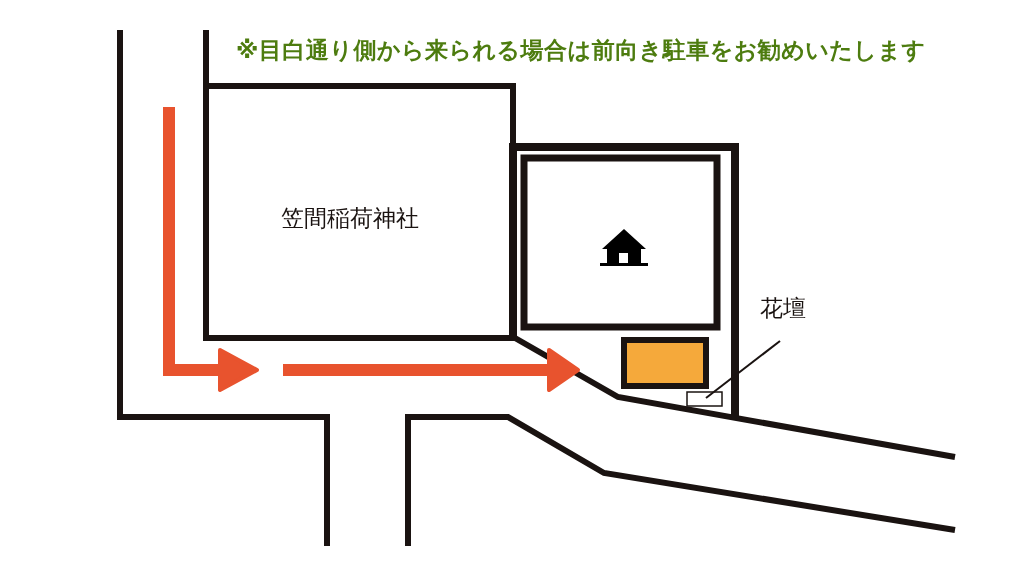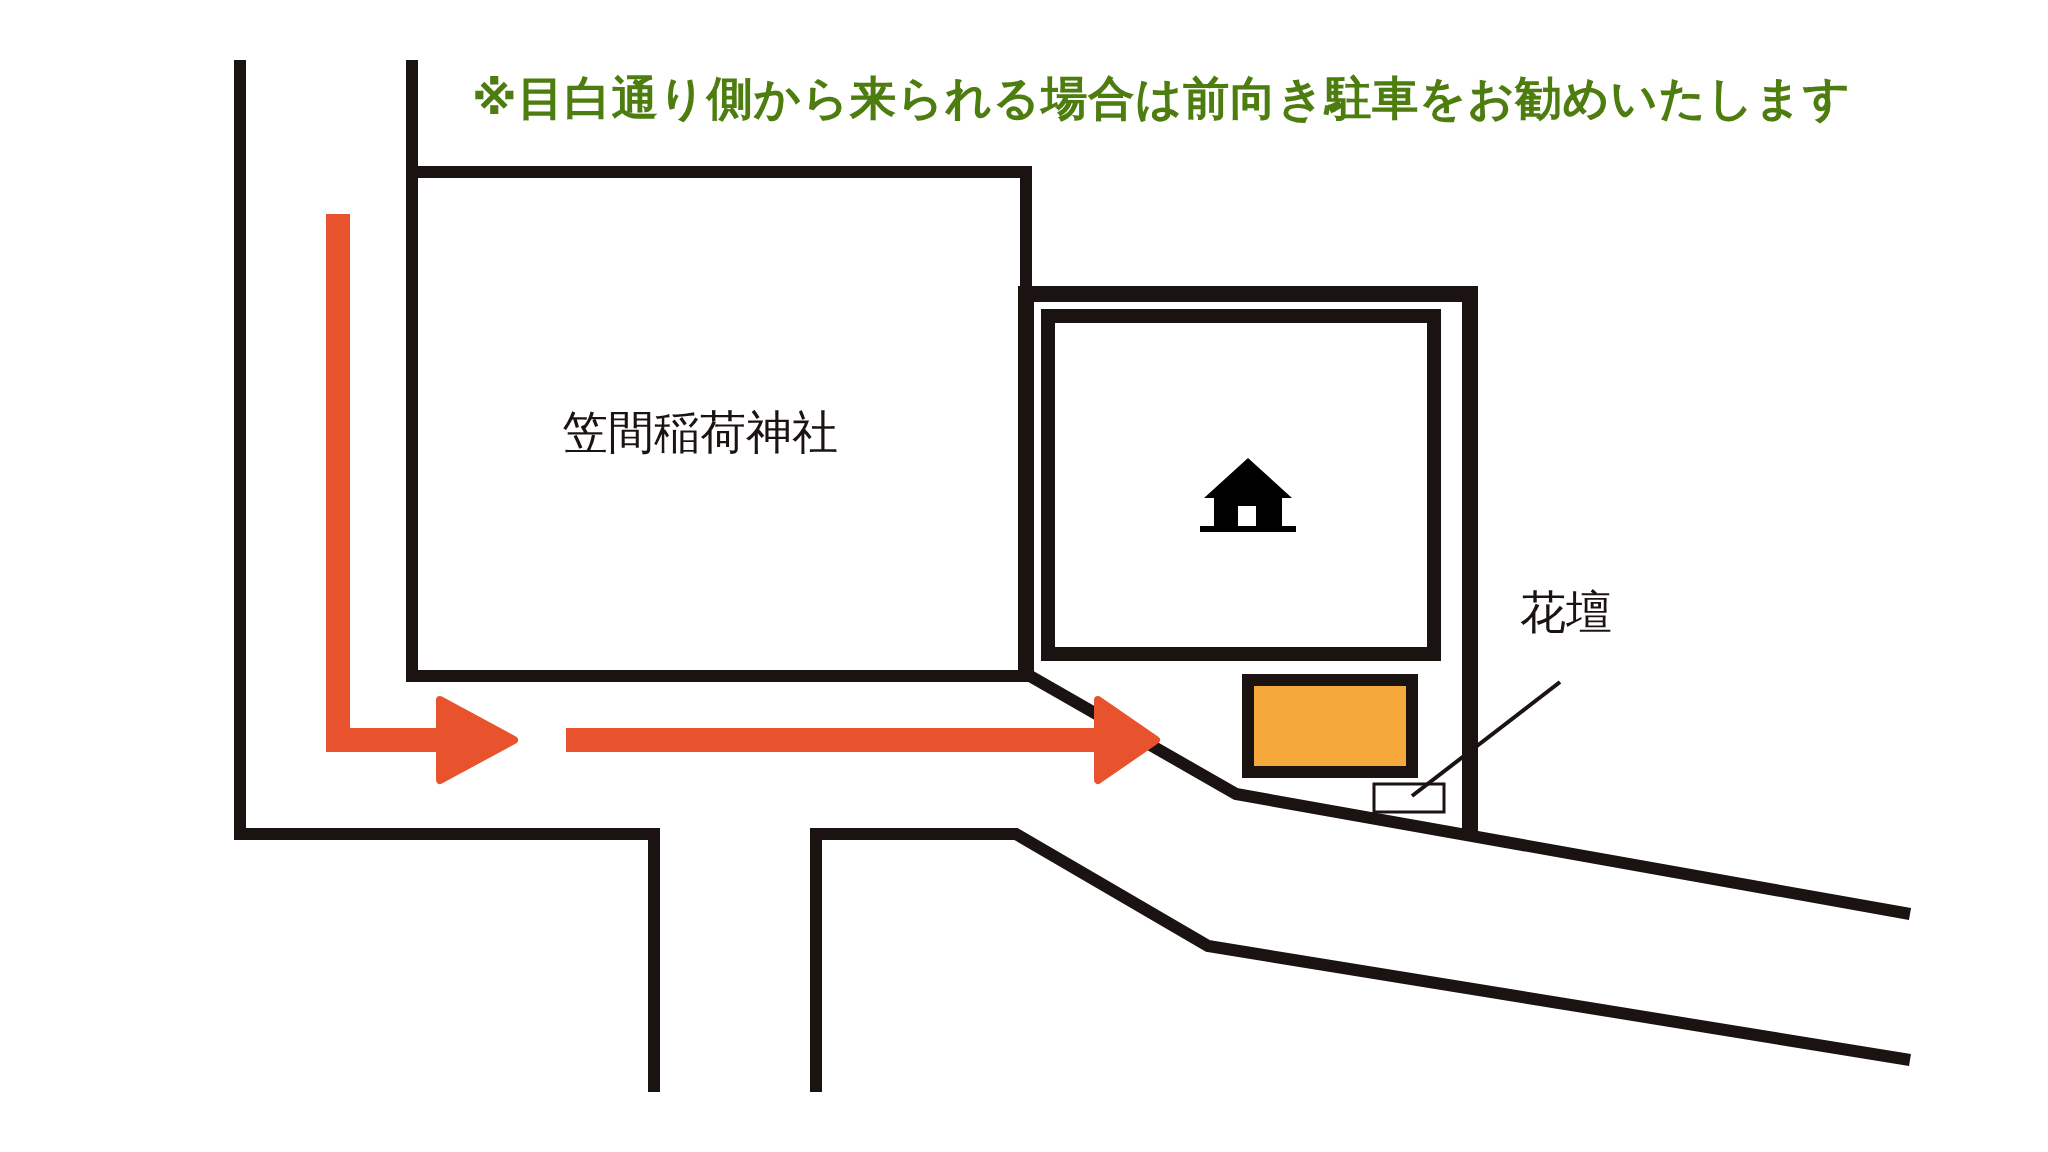"笠間稲荷神社" .label { font-family: Liberation Mono, monospace -> Liberation Sans, sans-serif }
